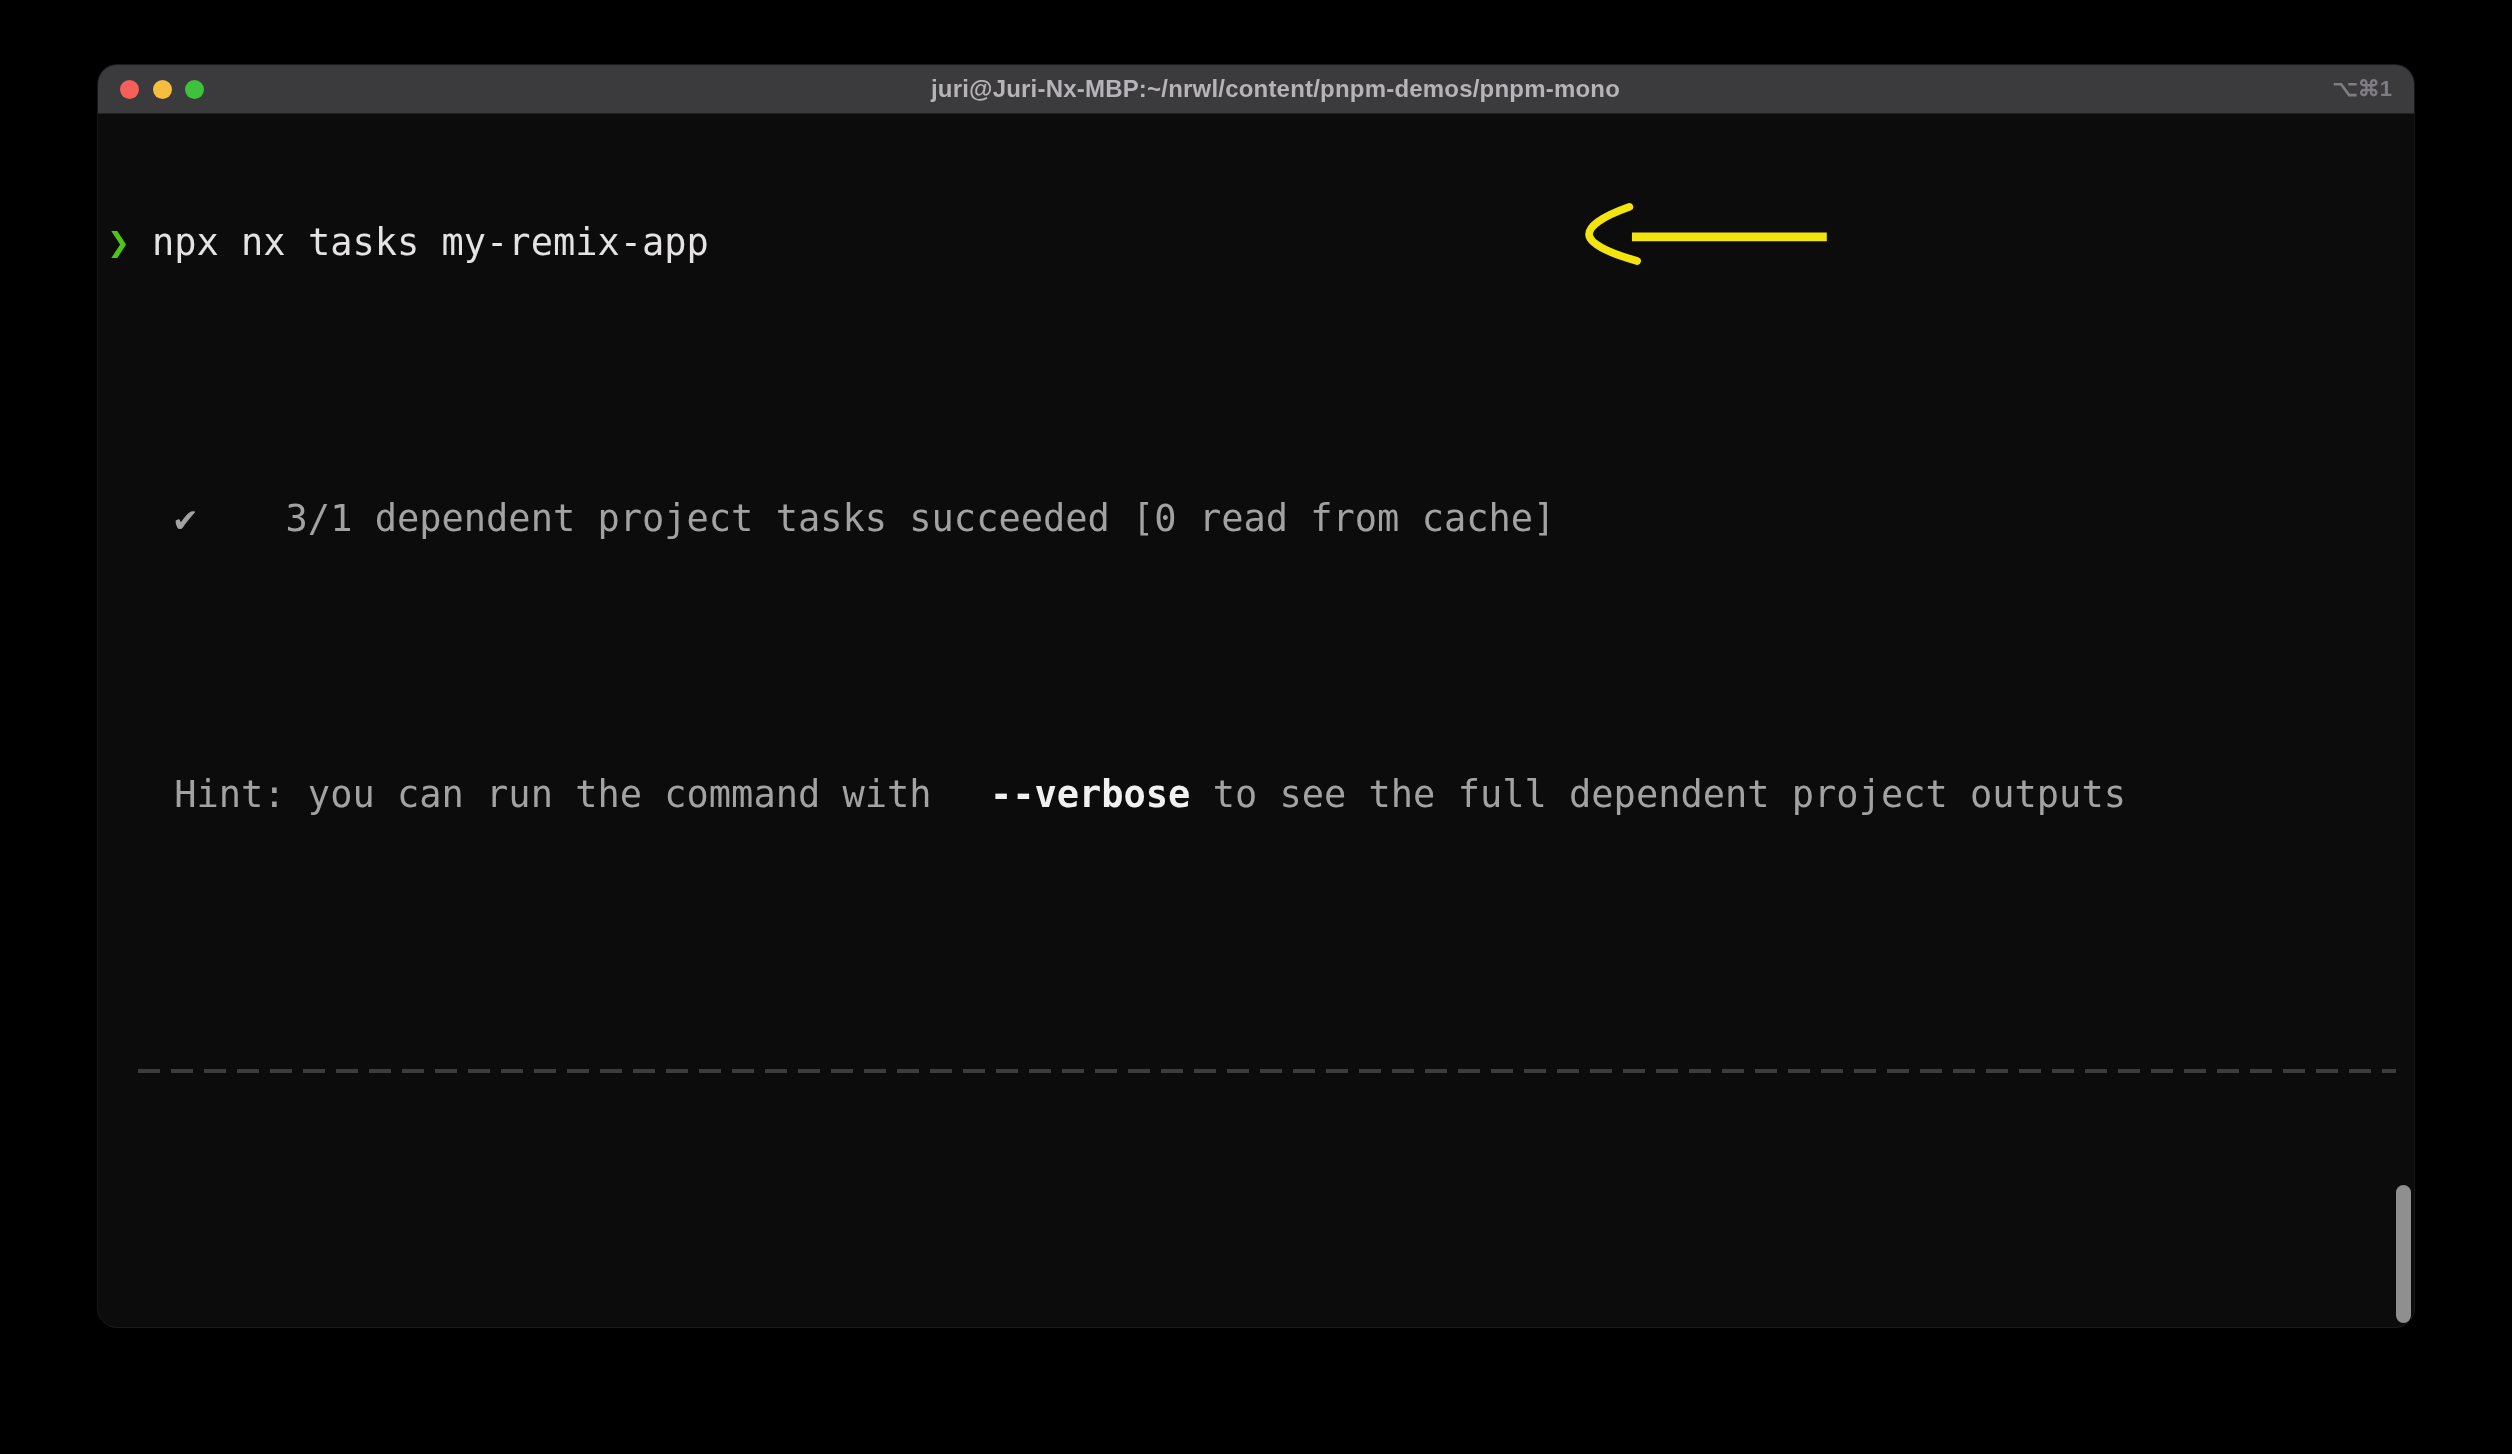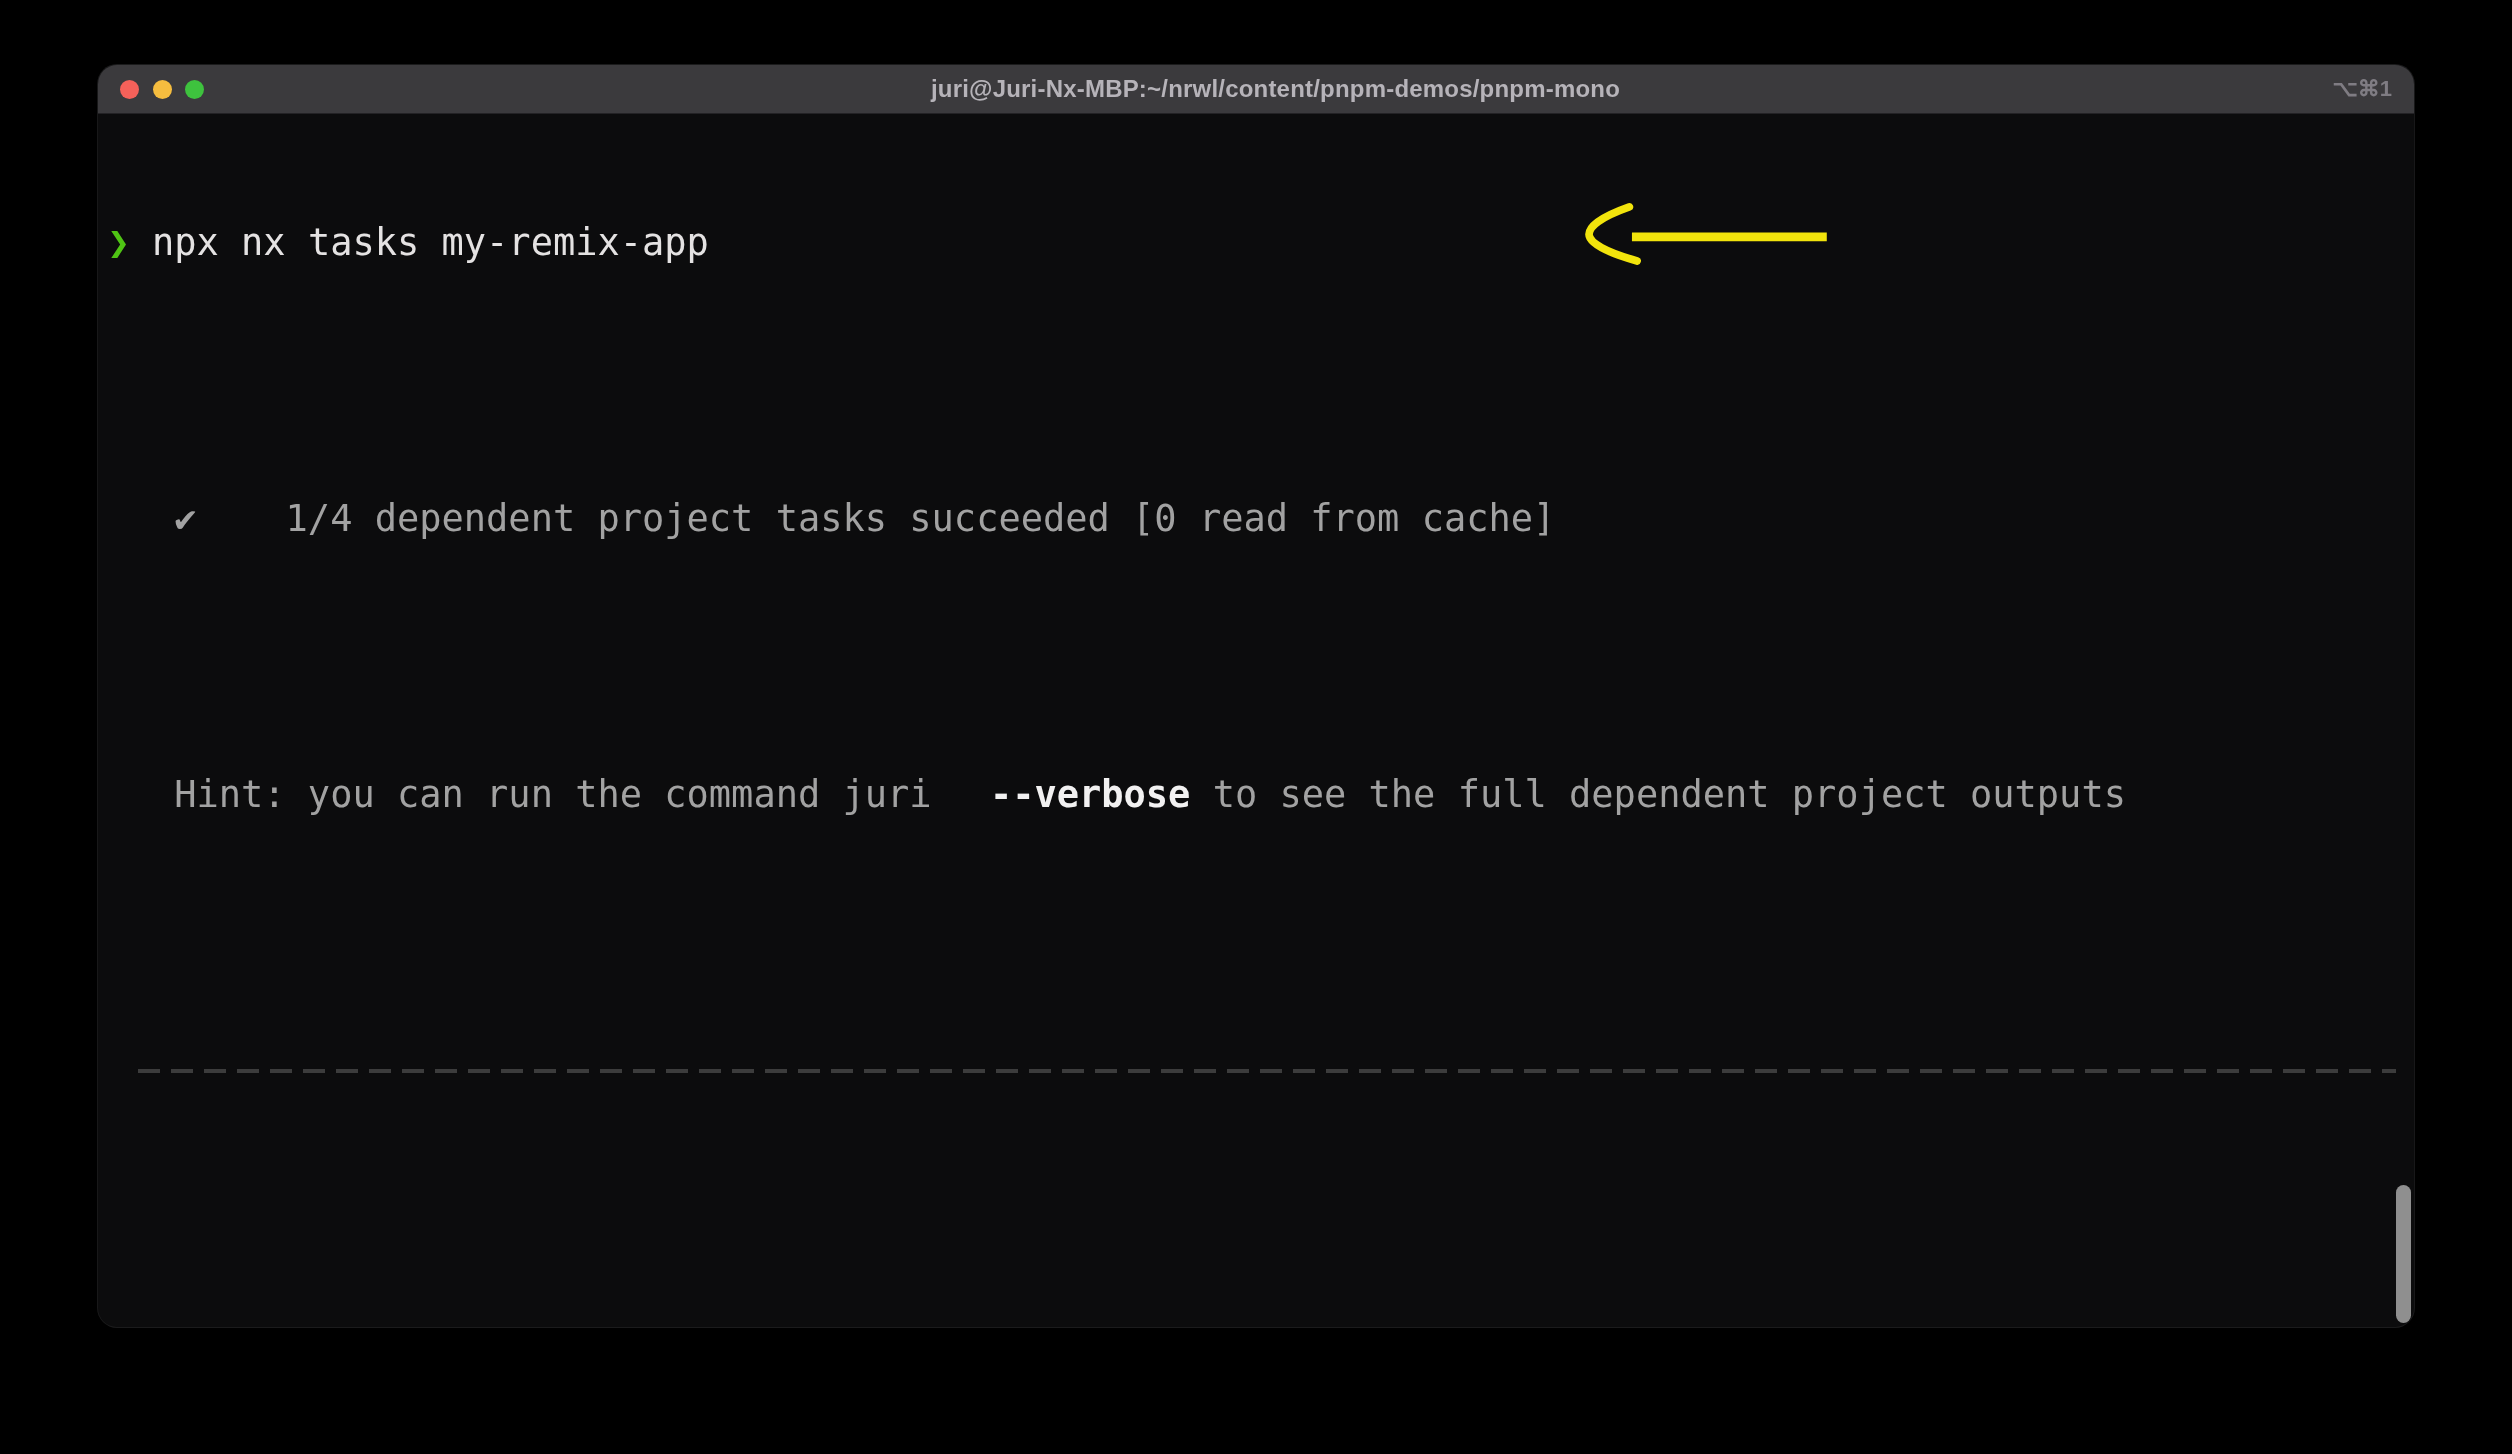"✔ 1/4 dependent project tasks" div.ln { text: 1/4 -> 3/1 }
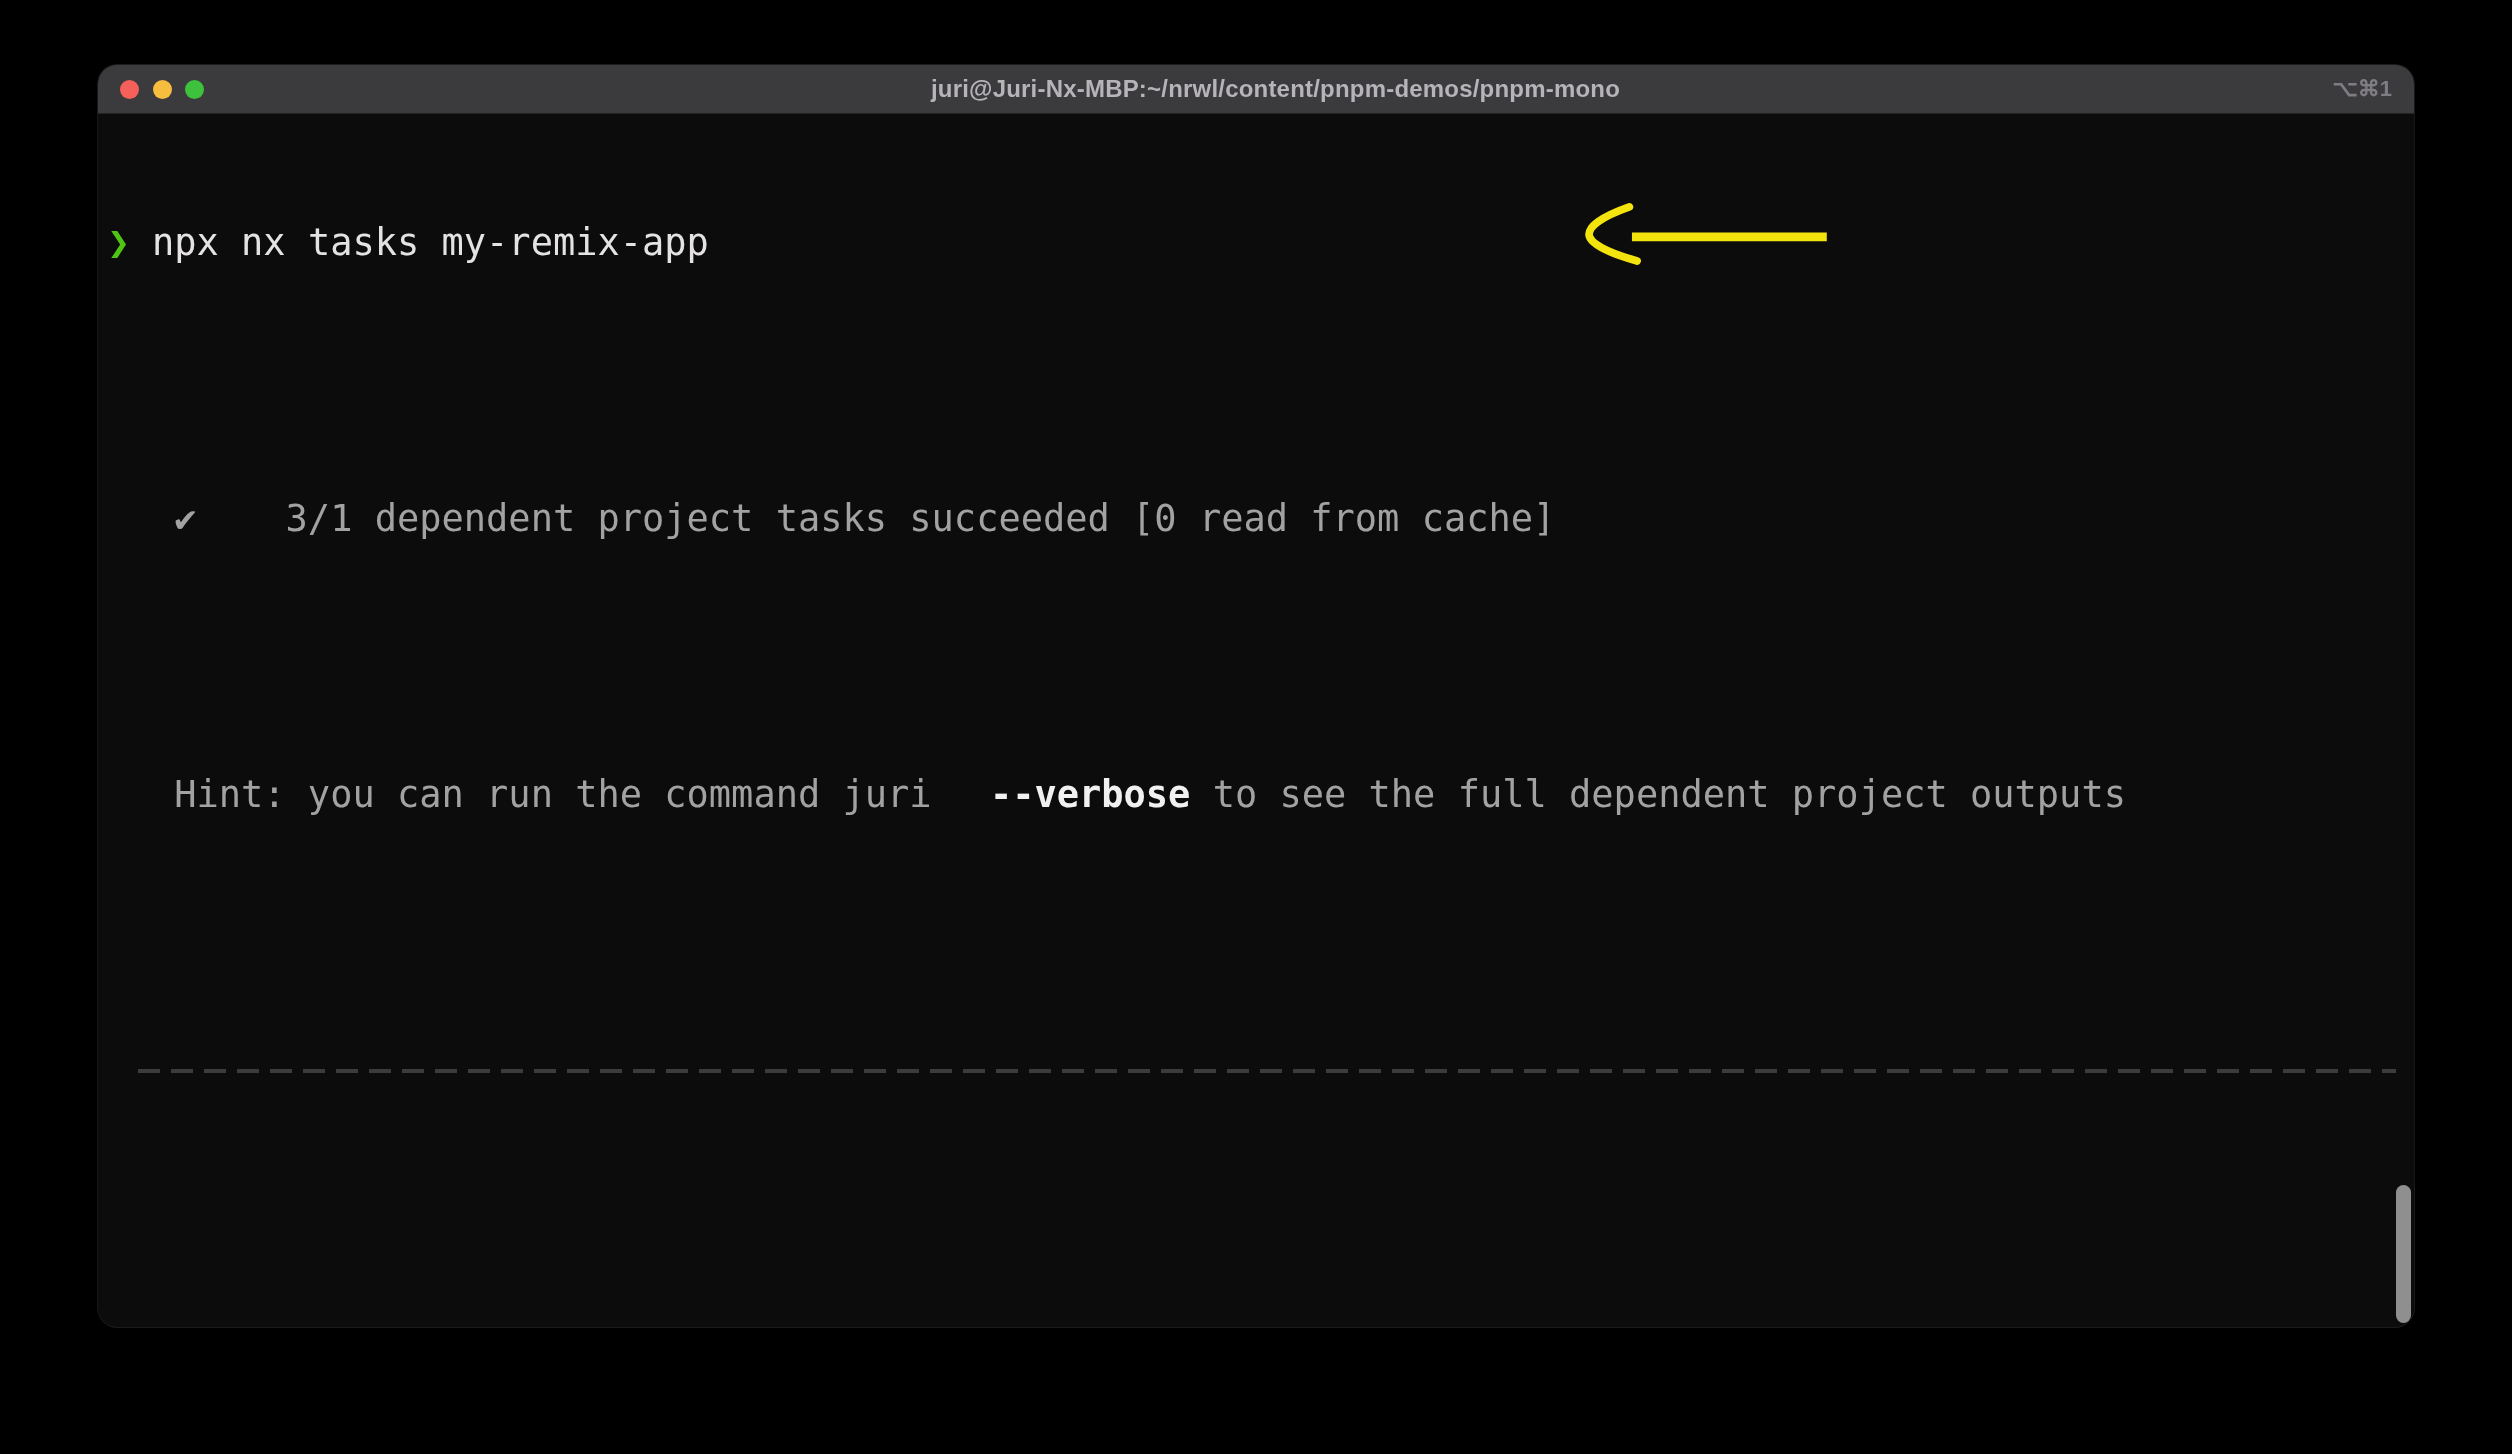"Hint: you can run the" span.gray { text: juri -> with }
